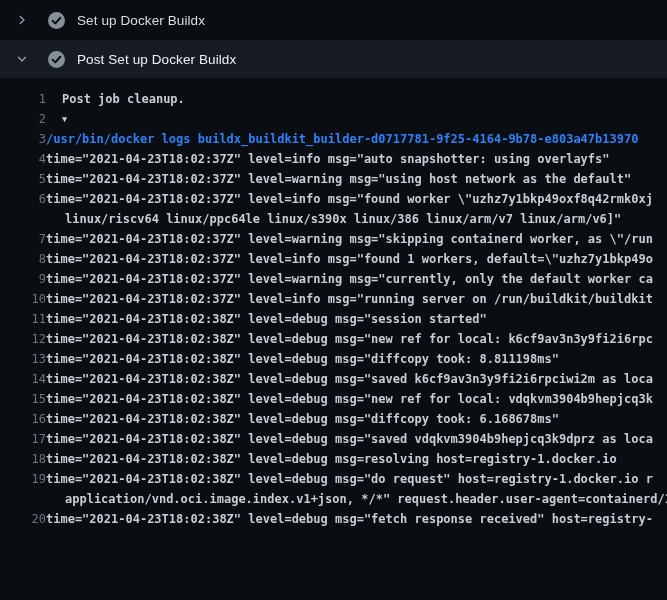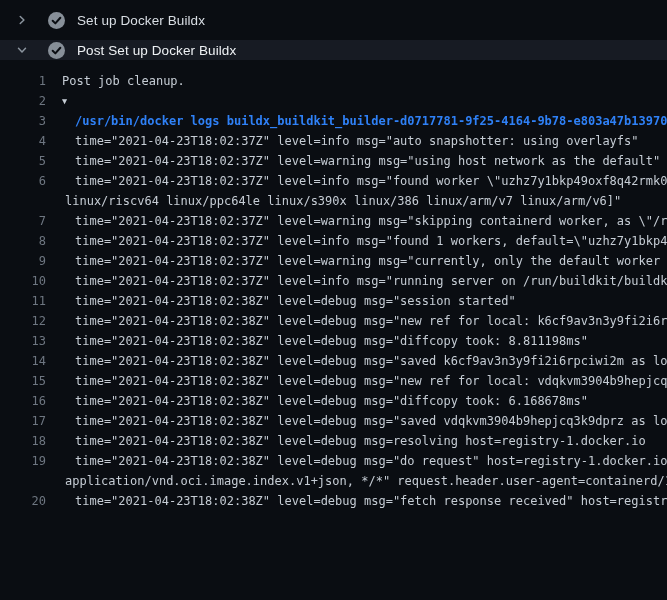"Post Set up Docker Buildx" .step.expanded { height: 20px -> 38px }
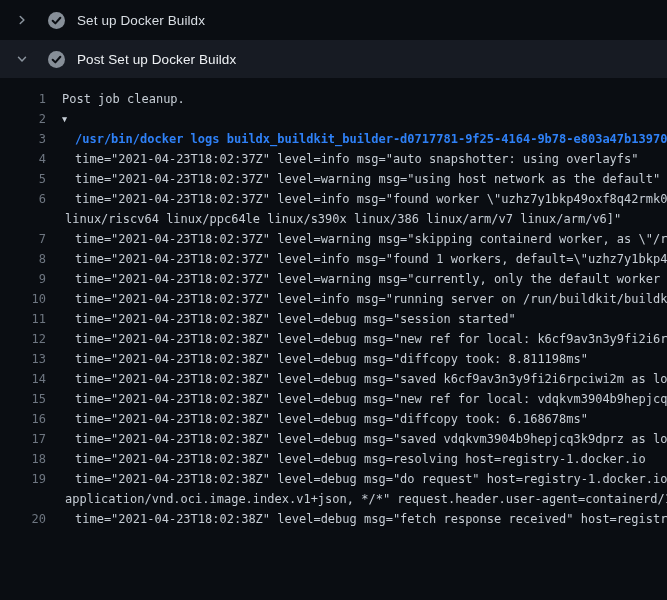"Post job cleanup." .txt { font-weight: none -> bold }
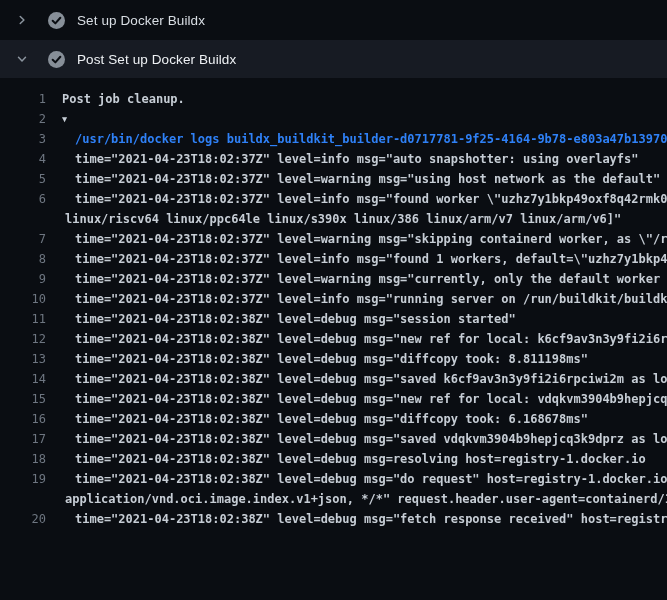"/usr/bin/docker logs" .ind-inner .txt { margin-left: 29px -> none }
